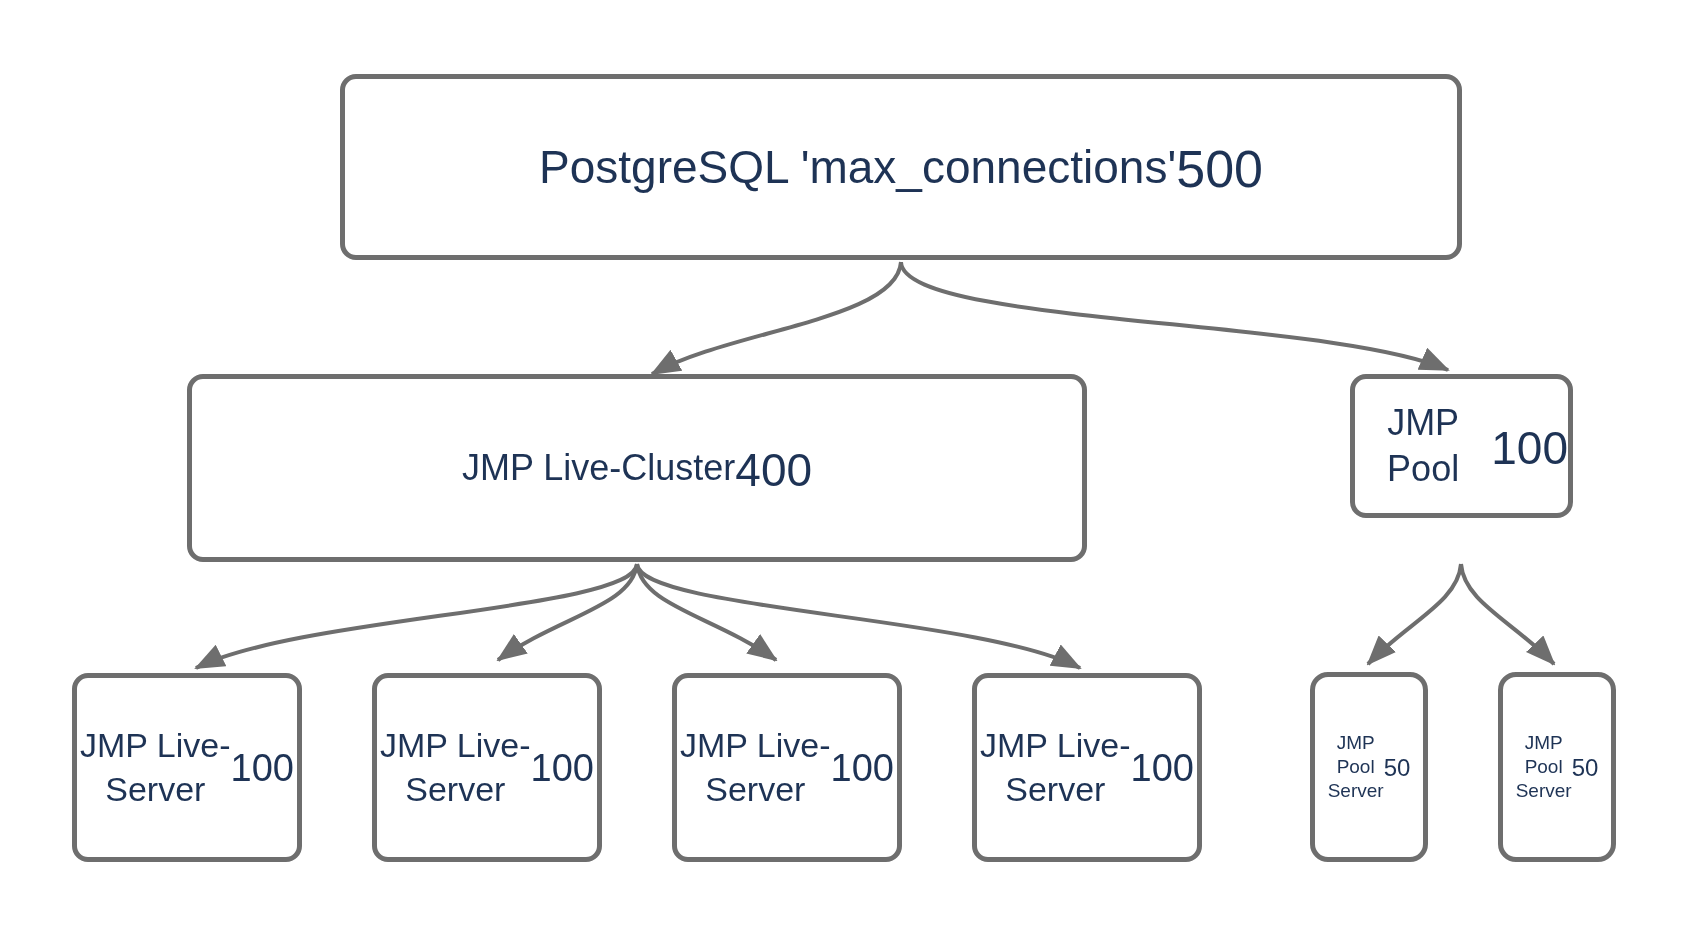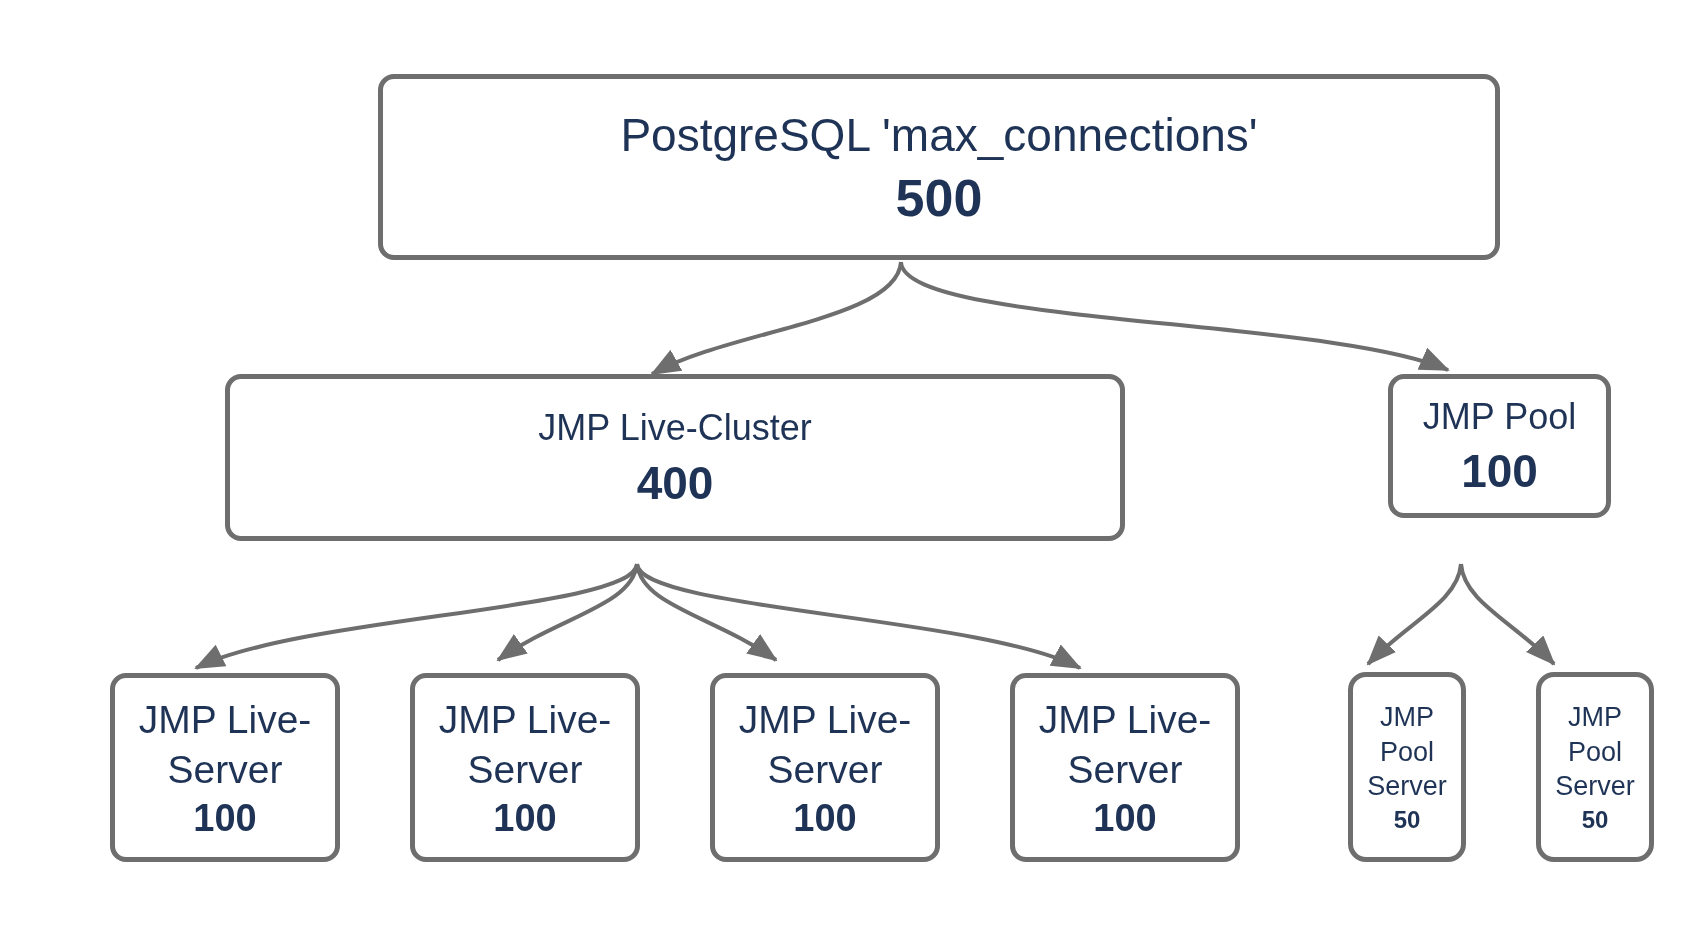"PostgreSQL 'max_connections'" .node { flex-direction: column -> row; margin-left: 38px -> none }
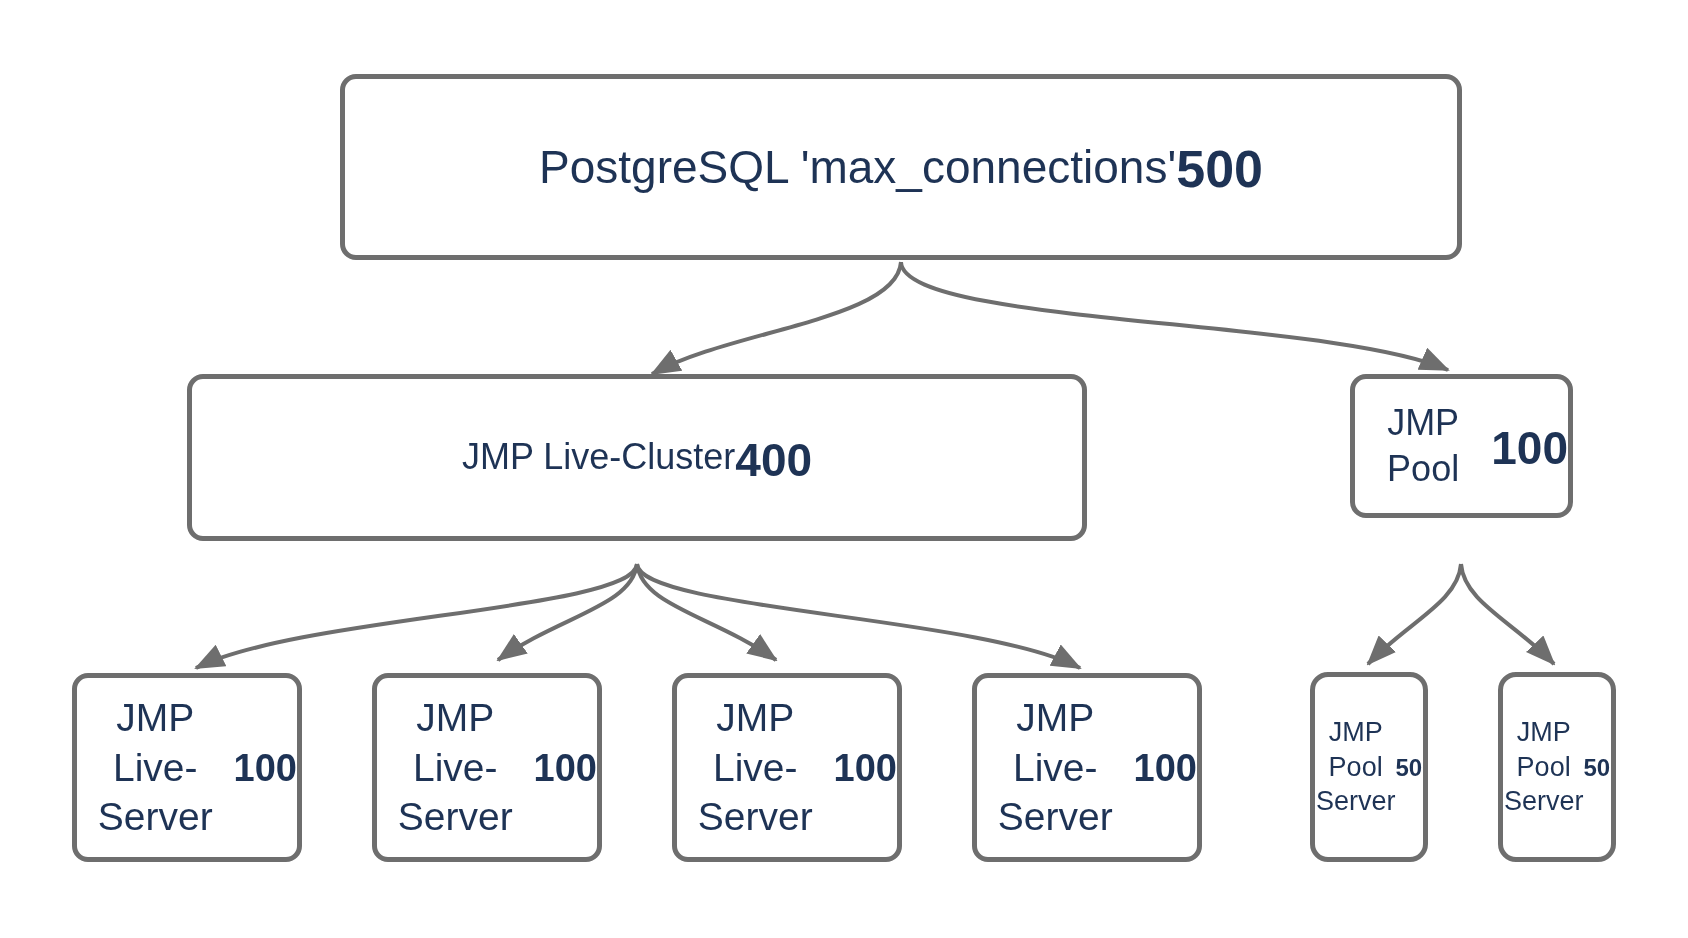"500" .node .value { font-weight: 700 -> 400 }
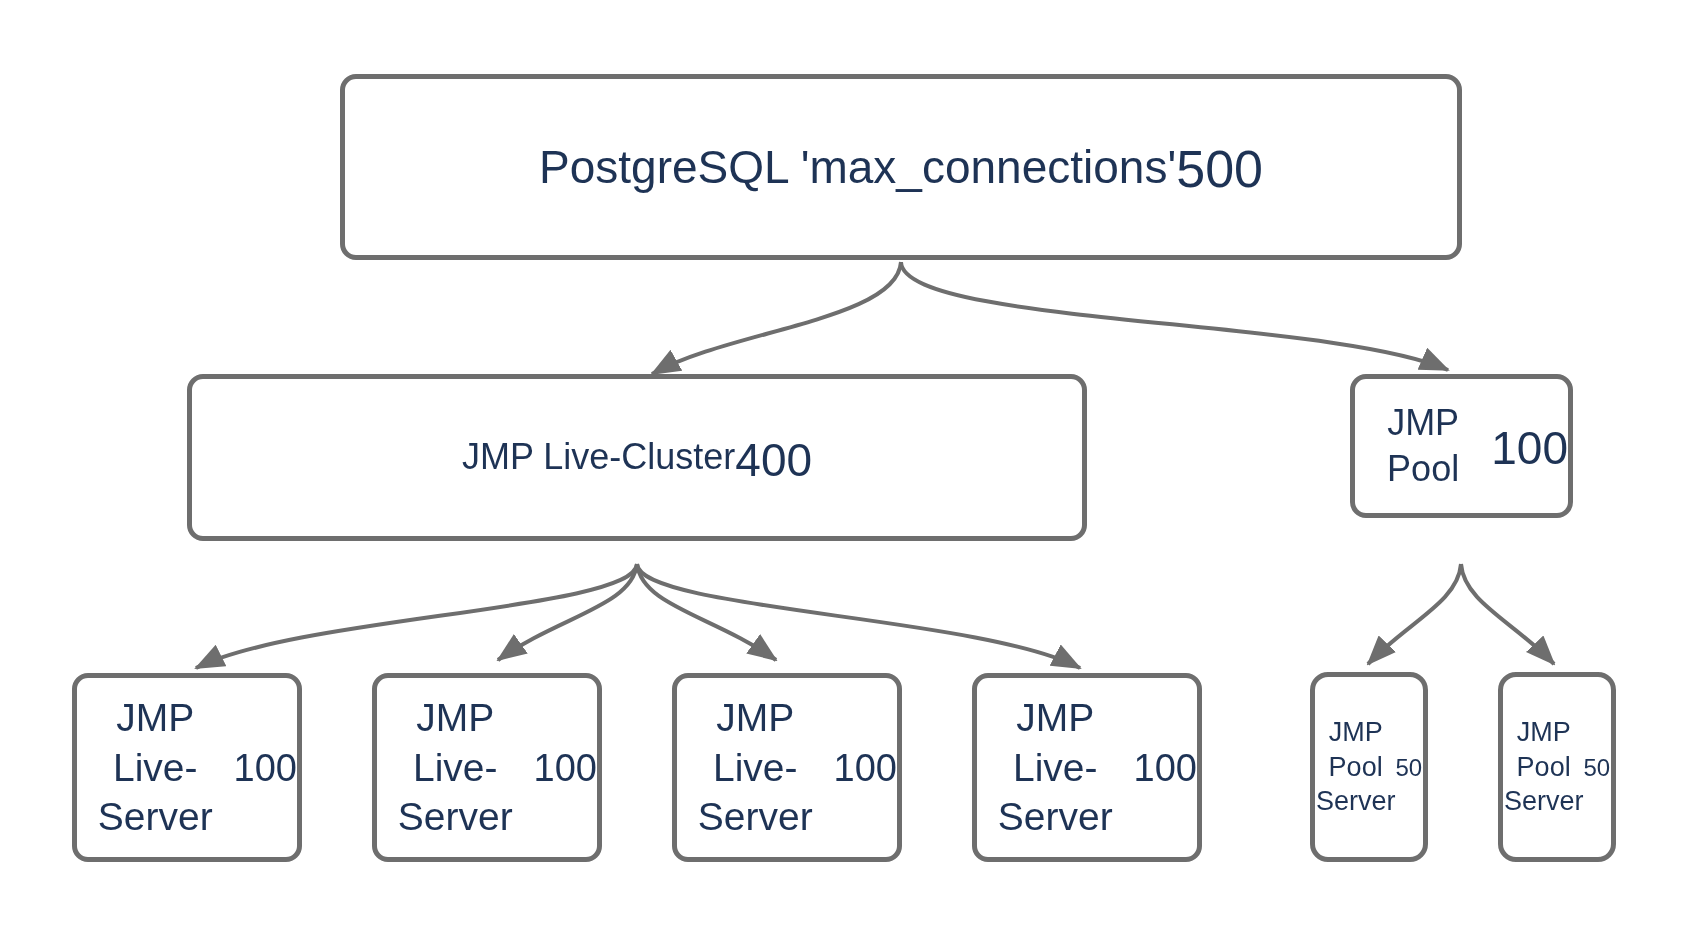"JMP Live-Cluster" .node-cluster { height: 167px -> 188px }
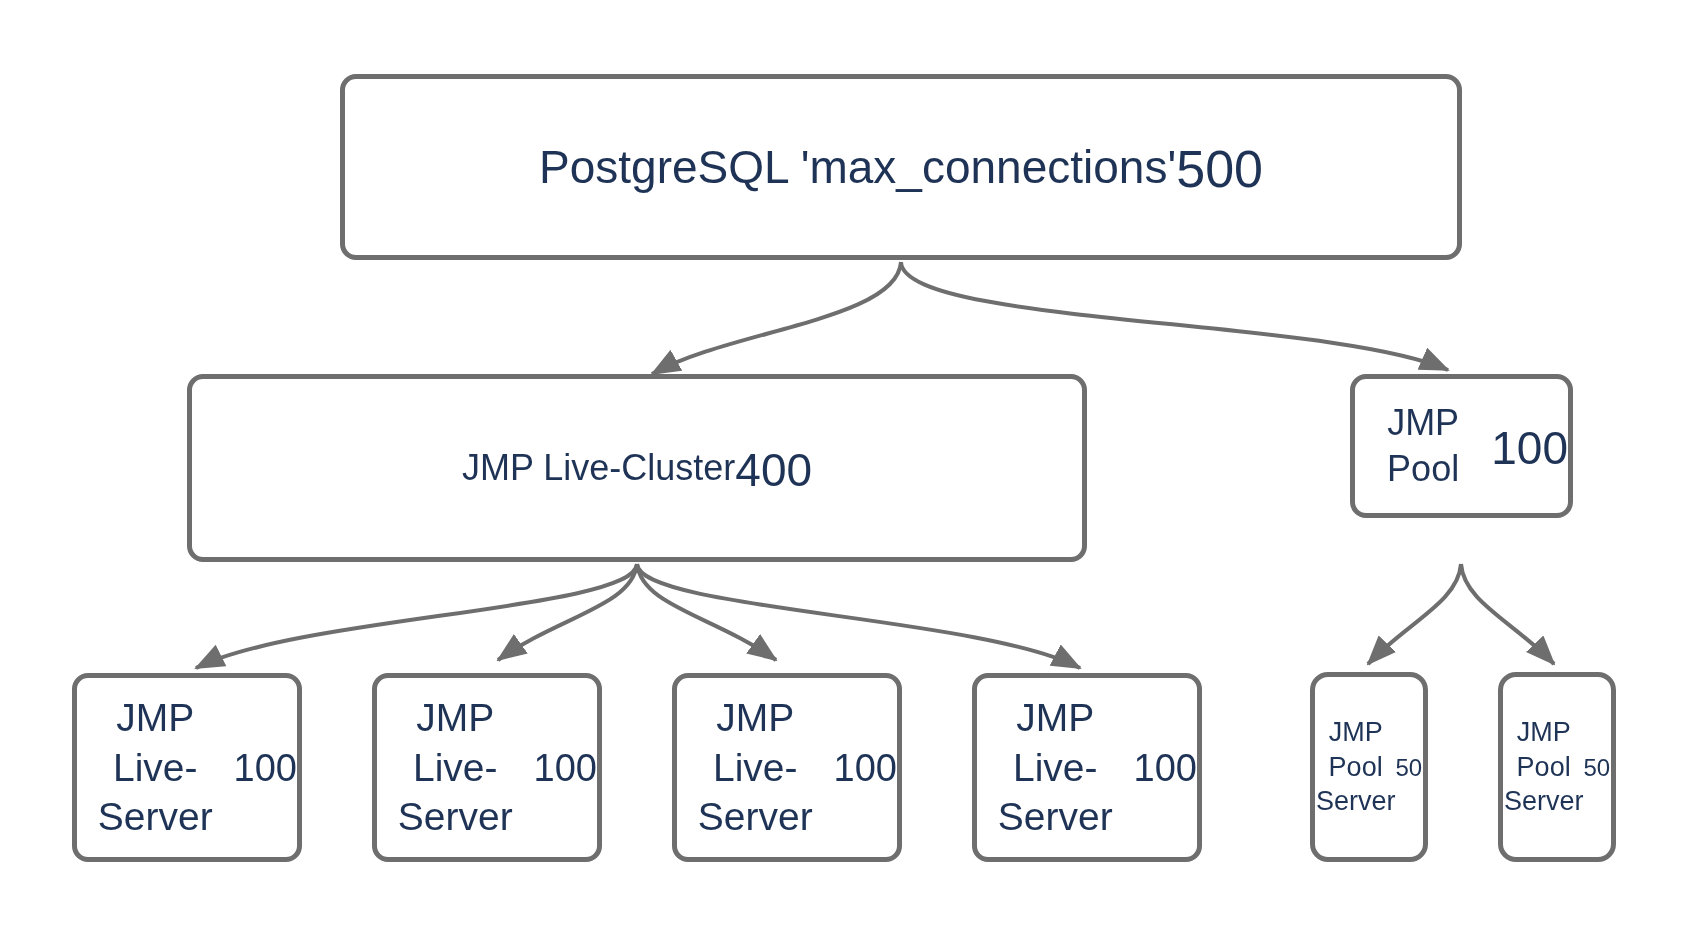"JMP Live-" .node-ls .label { font-size: 39px -> 34px }
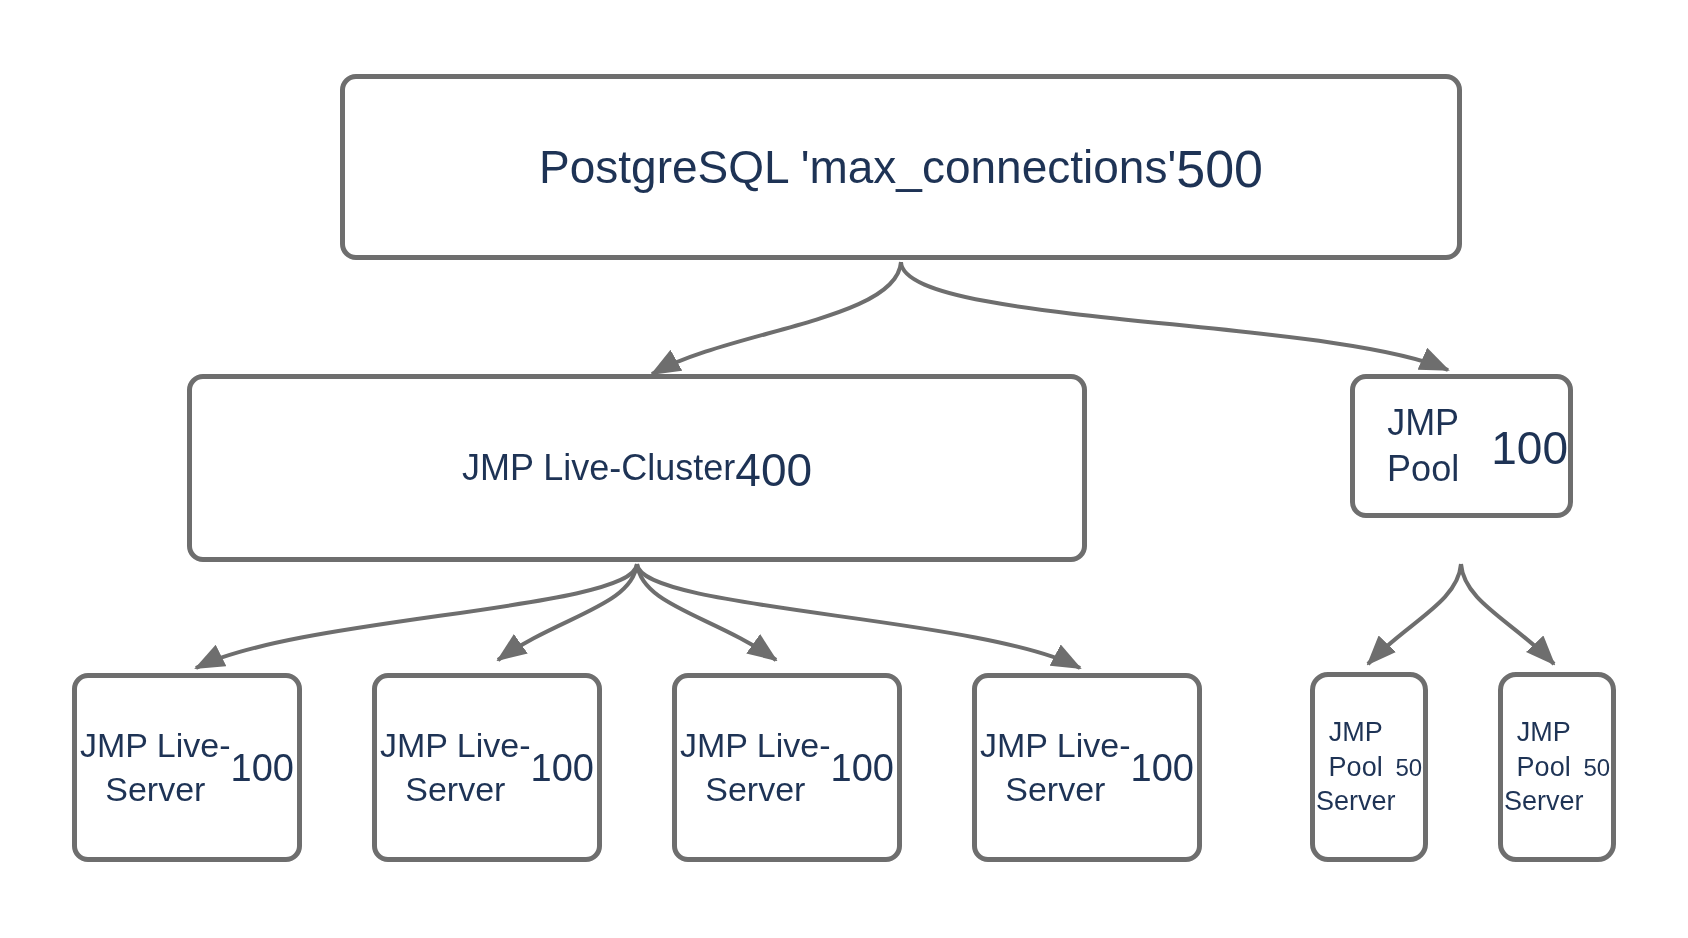"JMP" .node-ps .label { font-size: 27px -> 19px }
